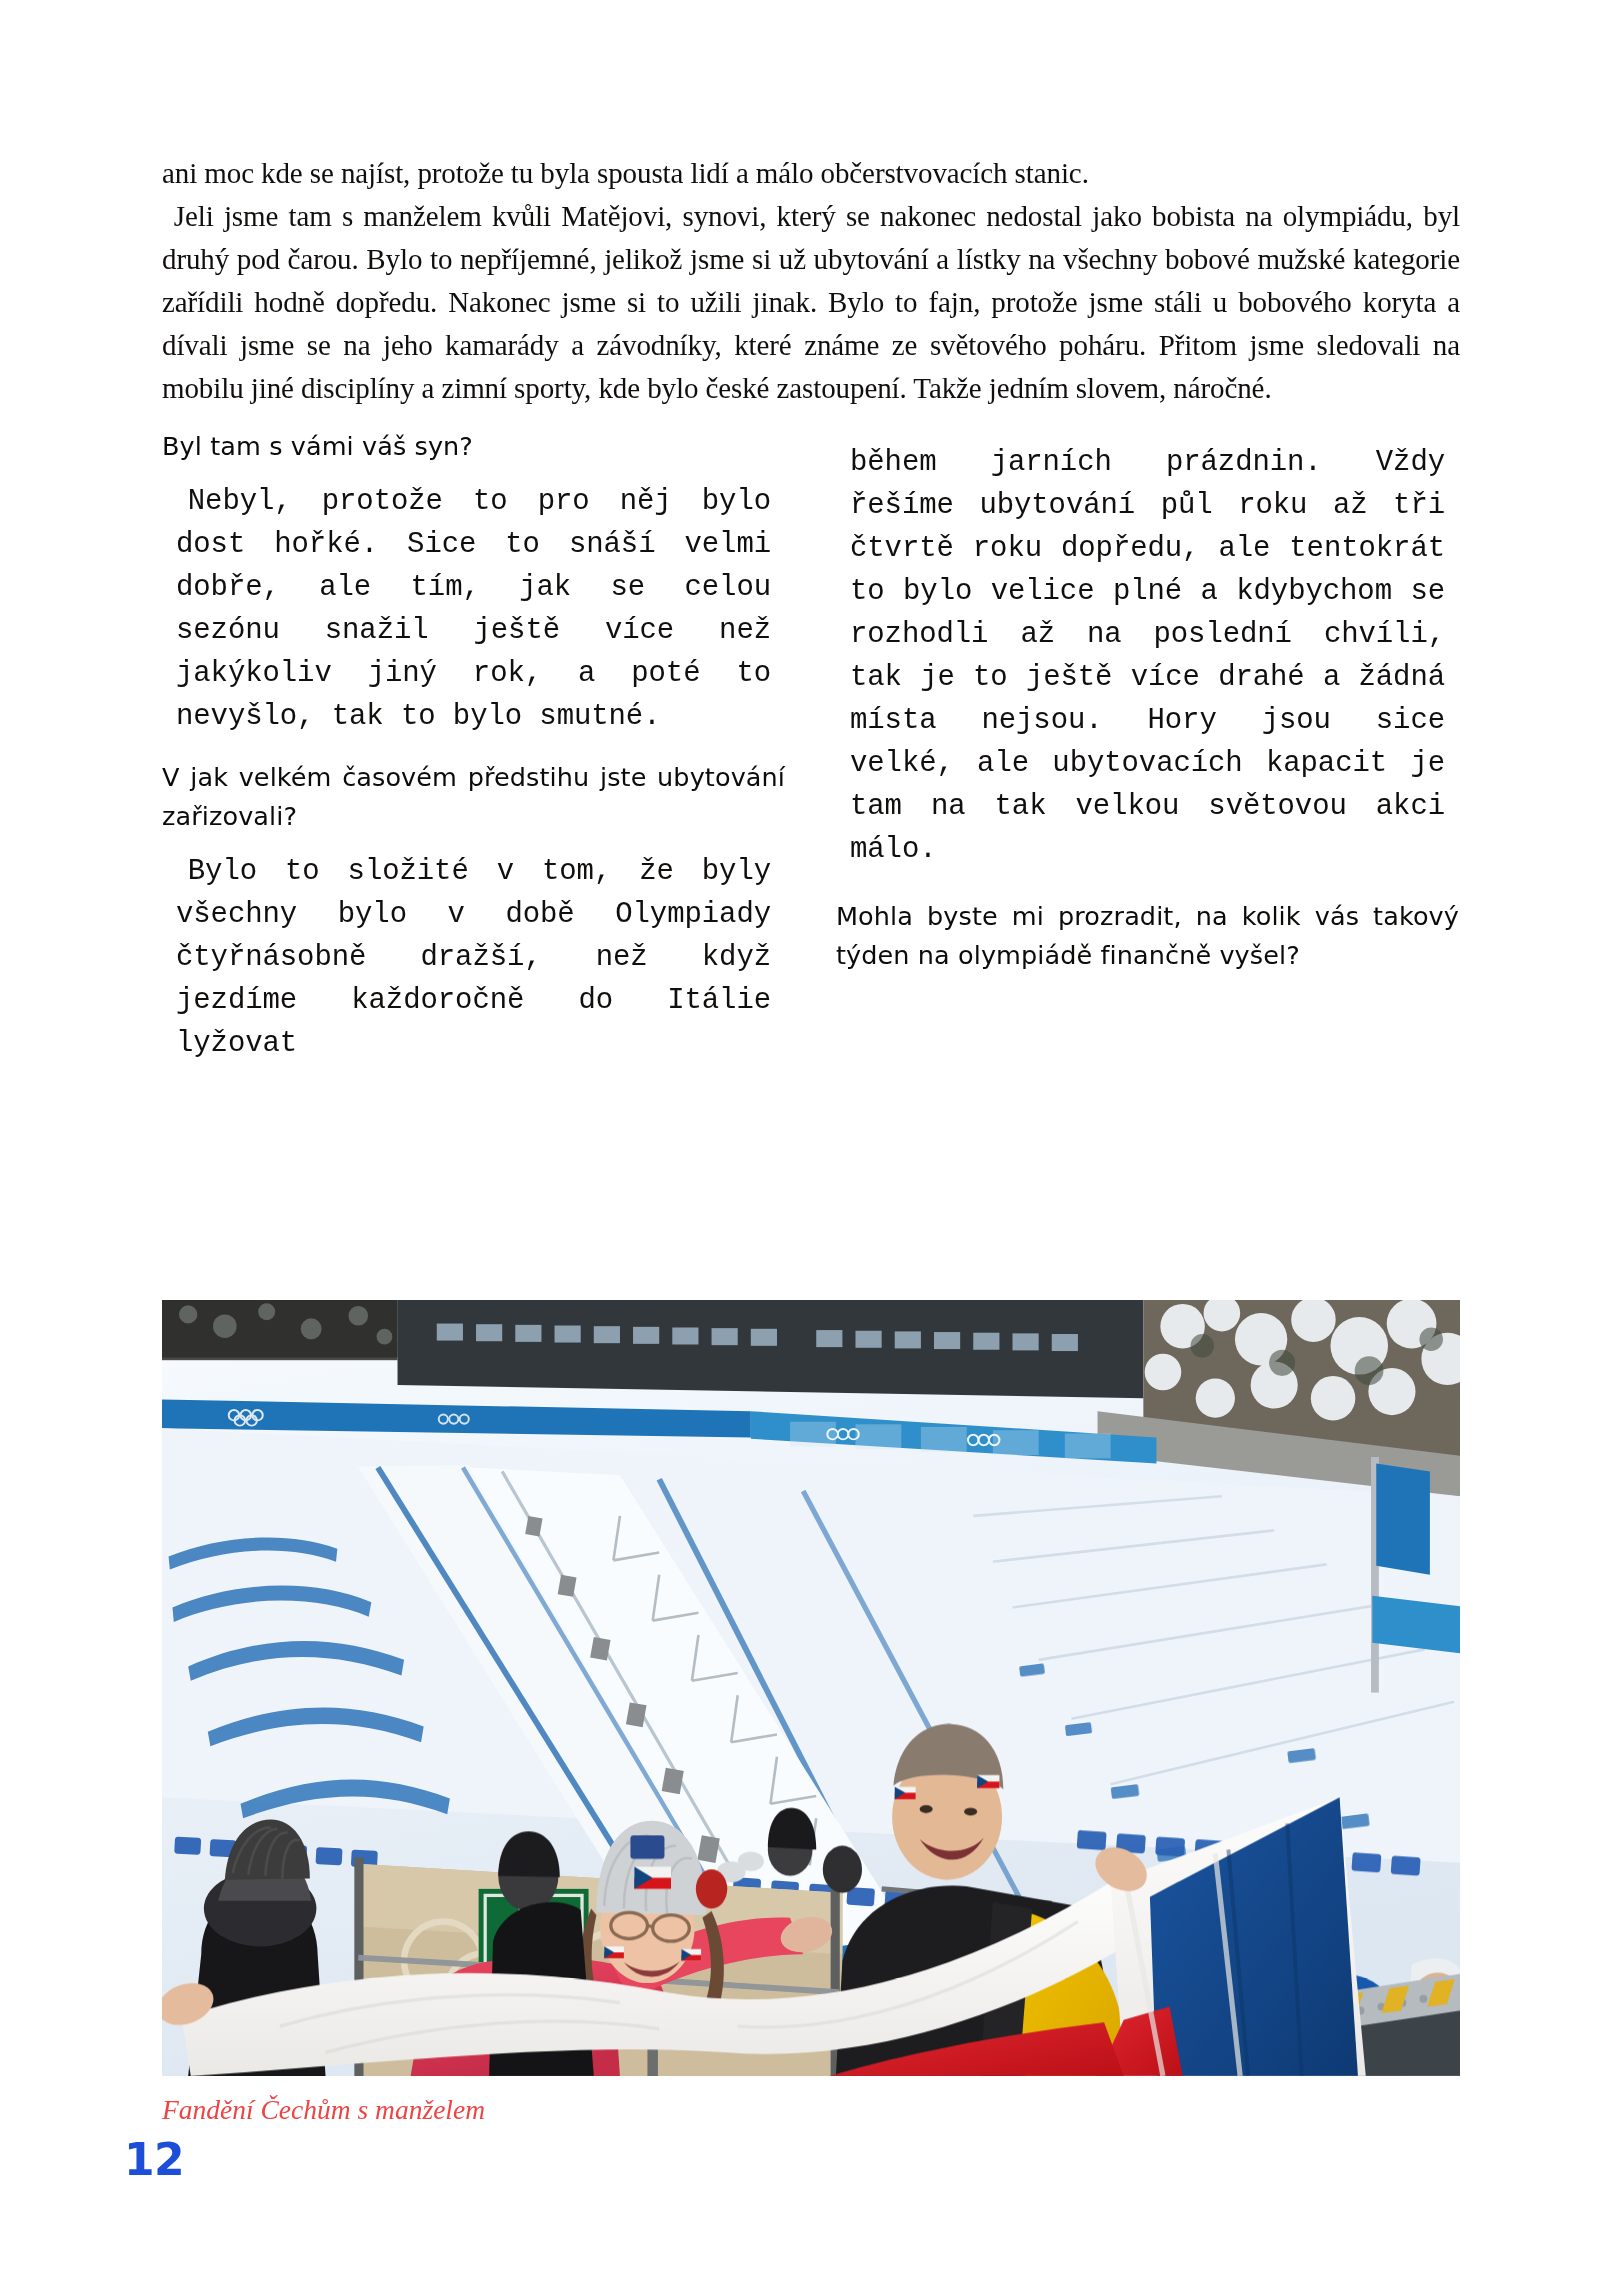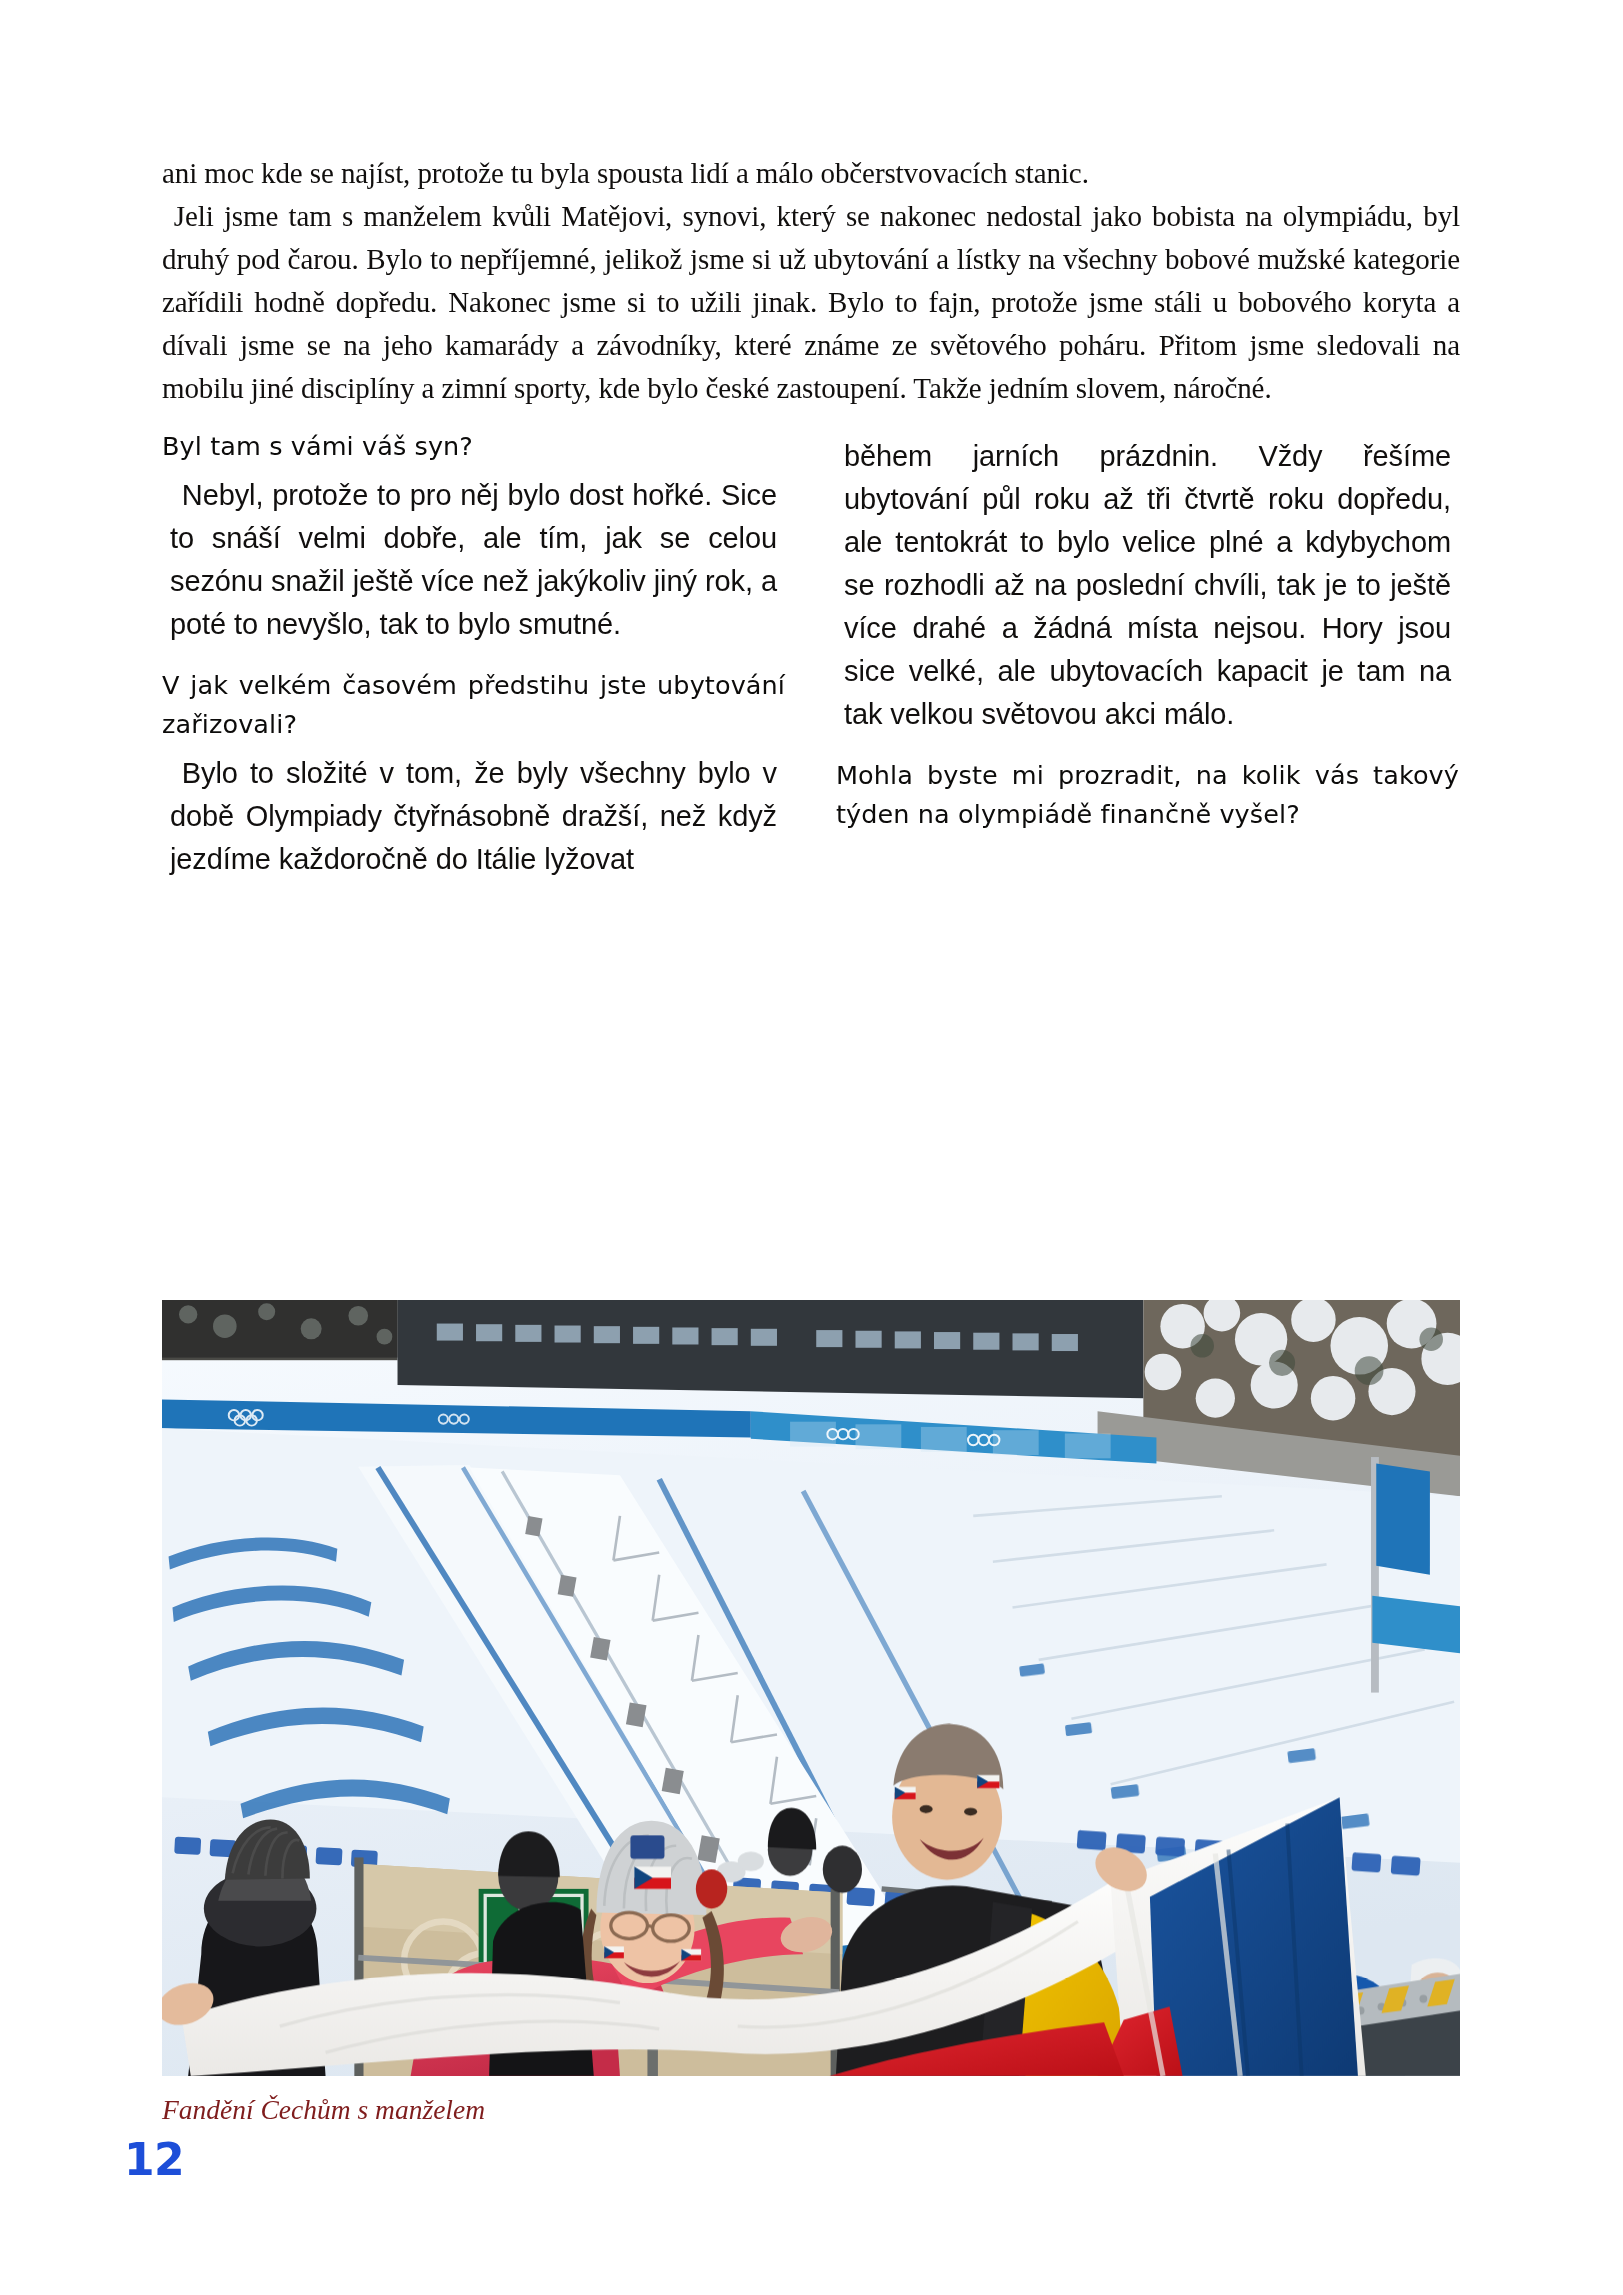"během jarních prázdnin. Vždy řešíme" .body { font-family: Liberation Sans, sans-serif -> Liberation Mono, monospace; margin: 8px -> 14px }
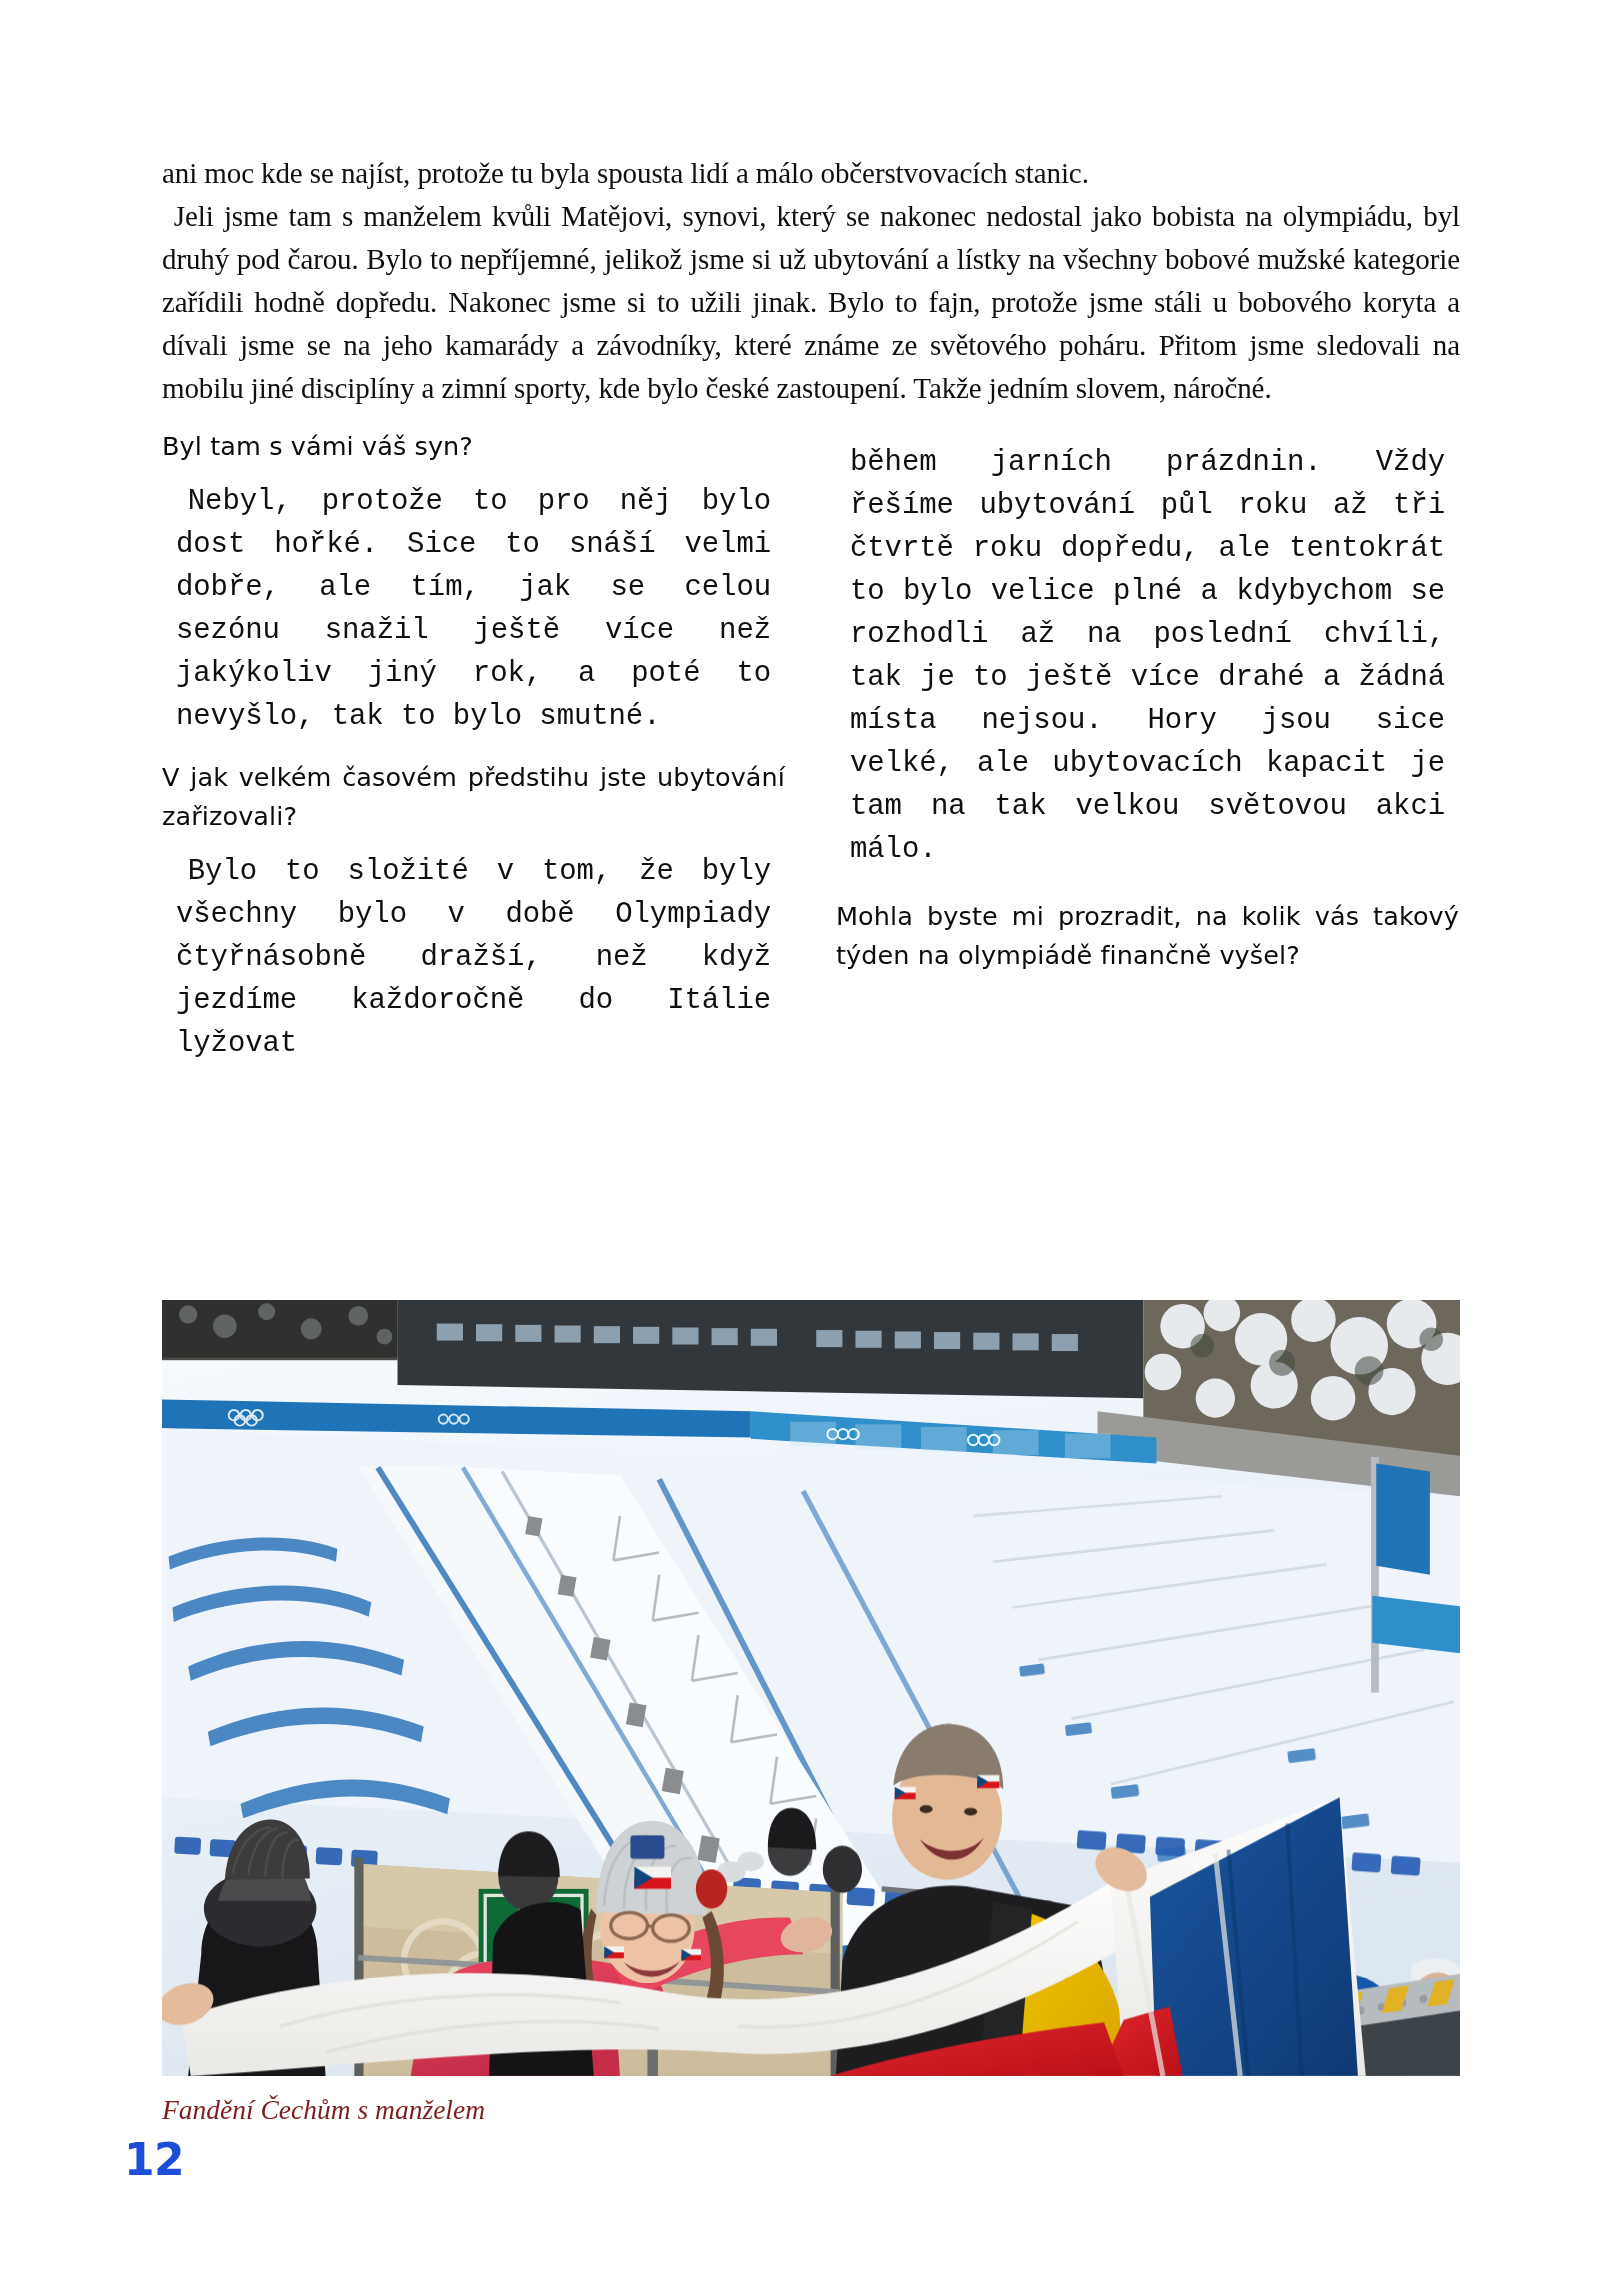"Fandění Čechům s manželem" .caption { color: #7f1d1d -> #ef4444 }
